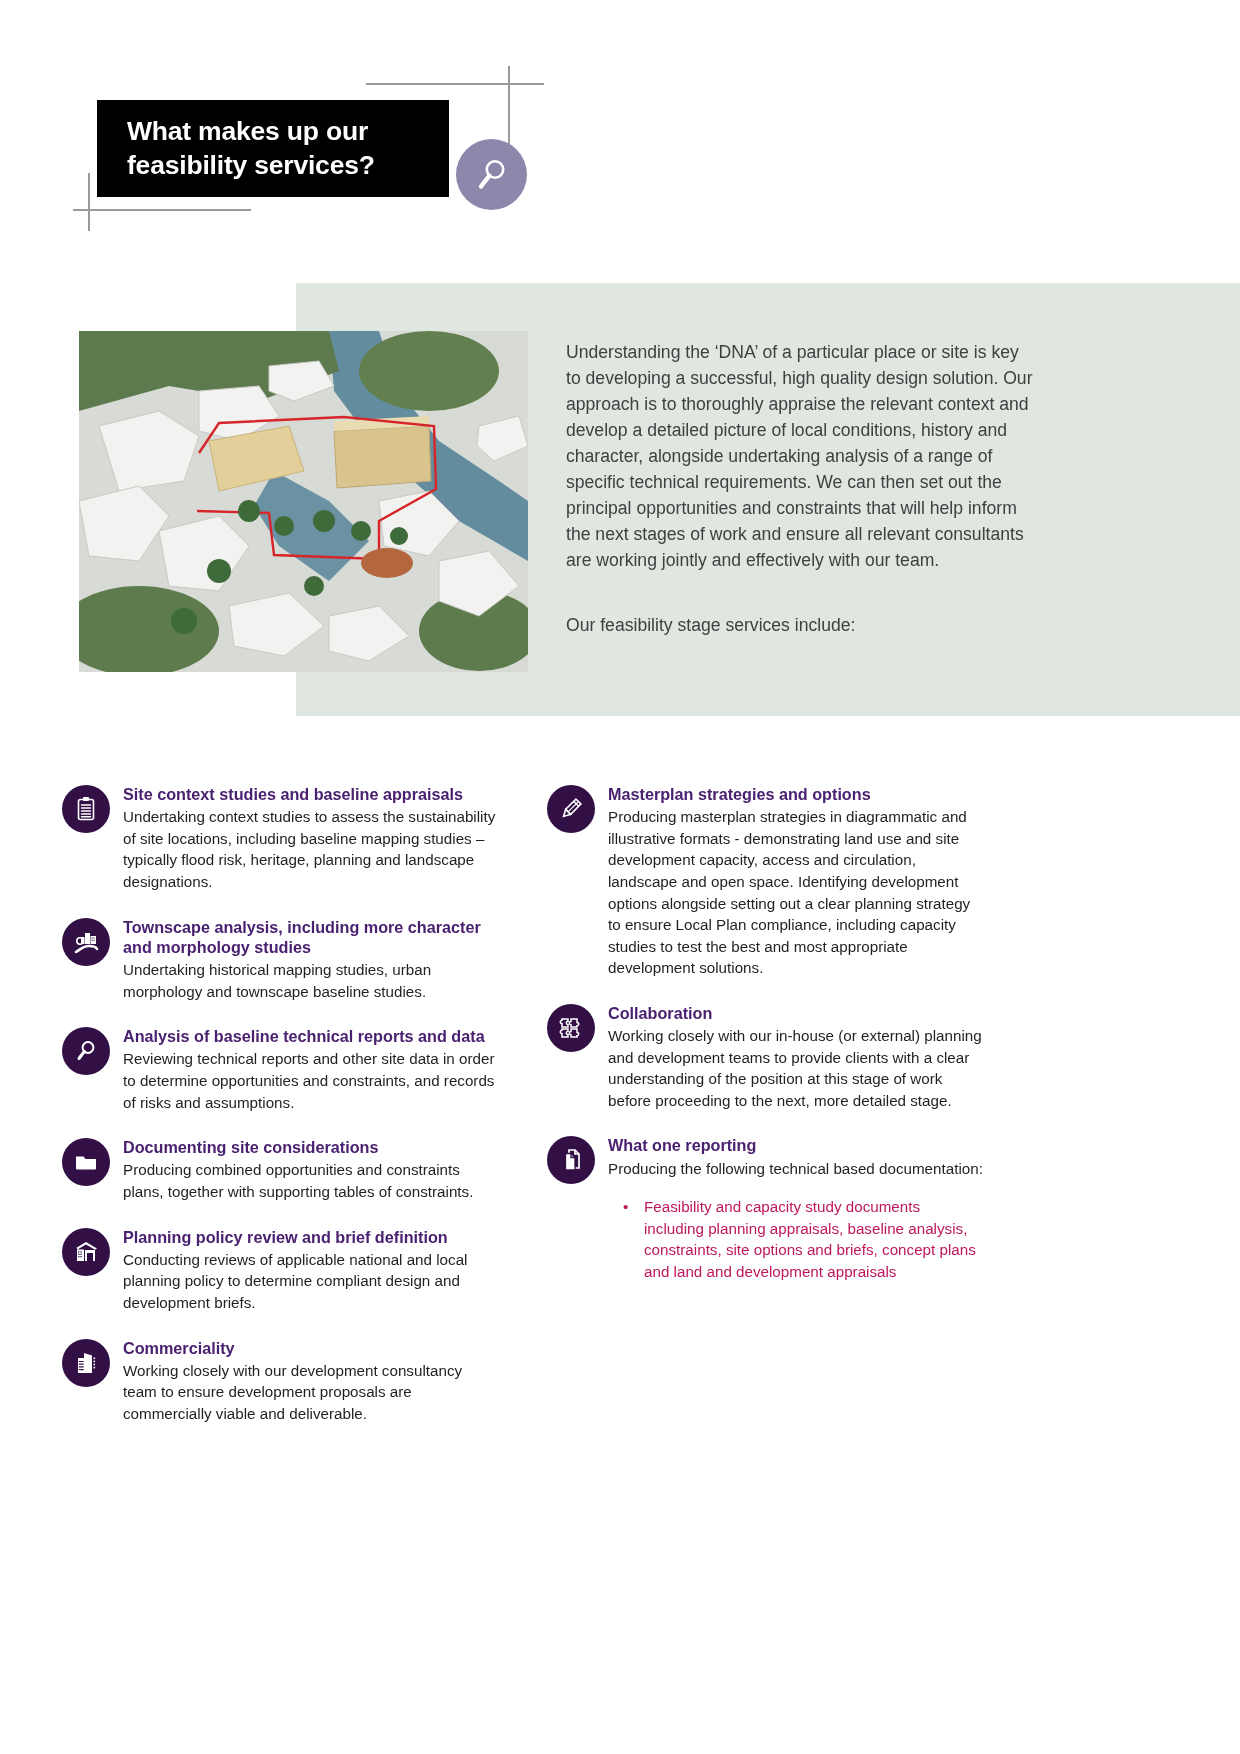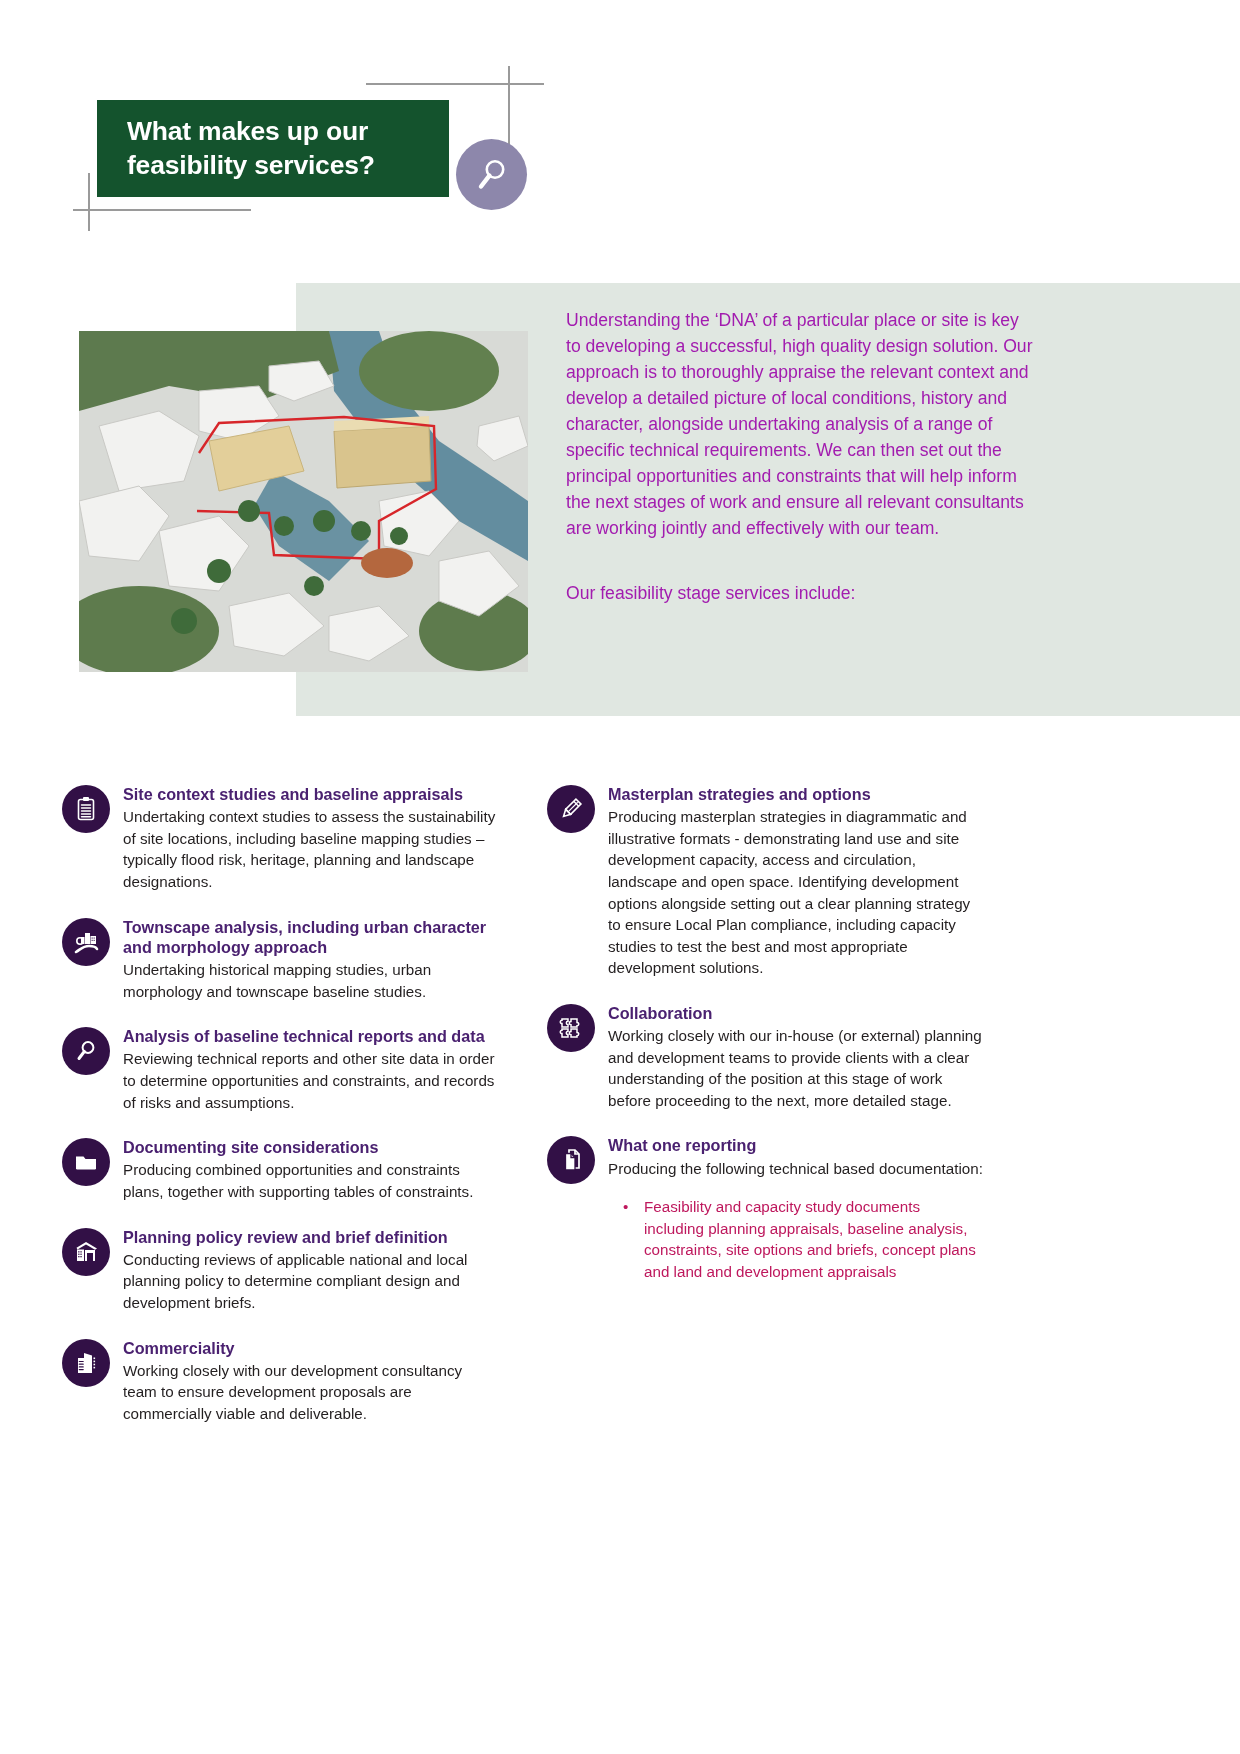"What makes up our" .title-block { background: #14532d -> #000000 }
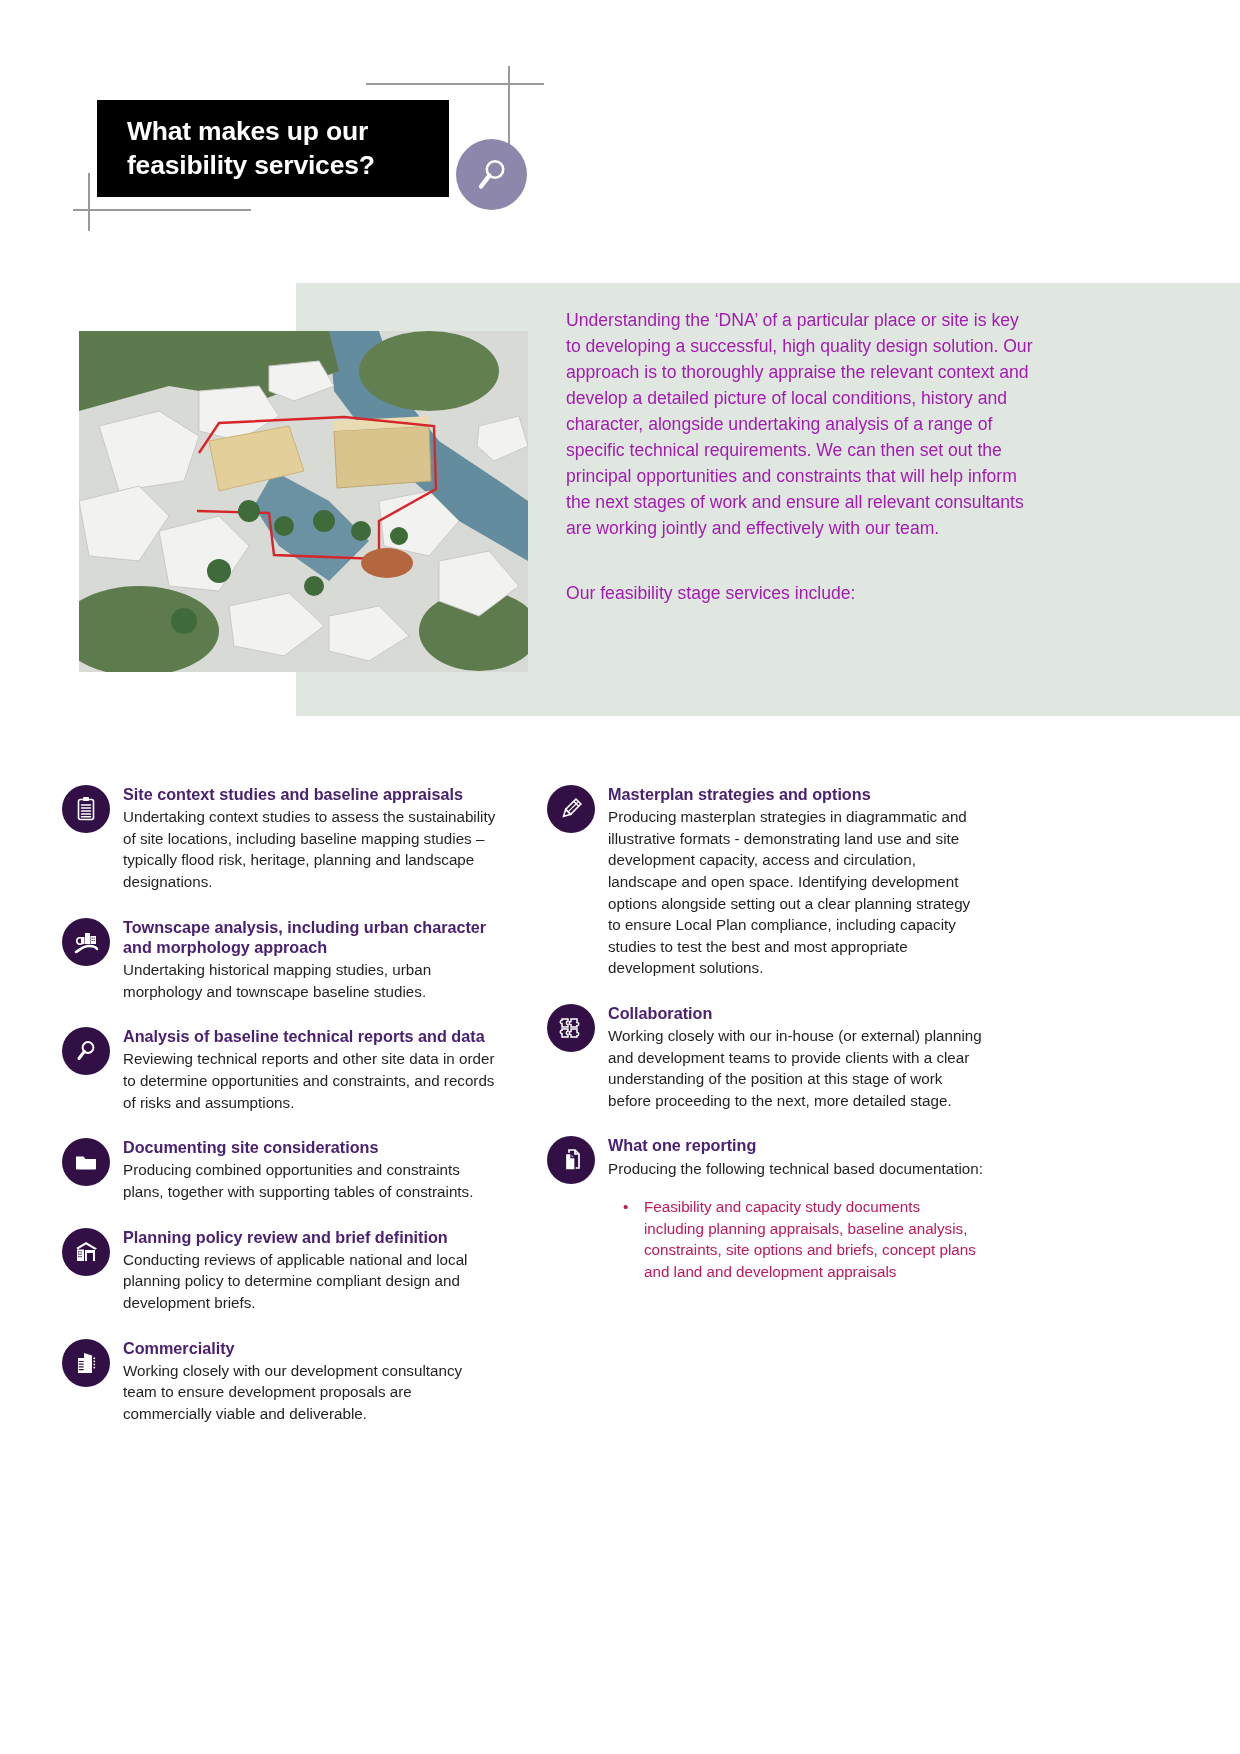"Understanding the ‘DNA’ of a" .intro-text { color: #a21caf -> #404040; top: 308px -> 340px }
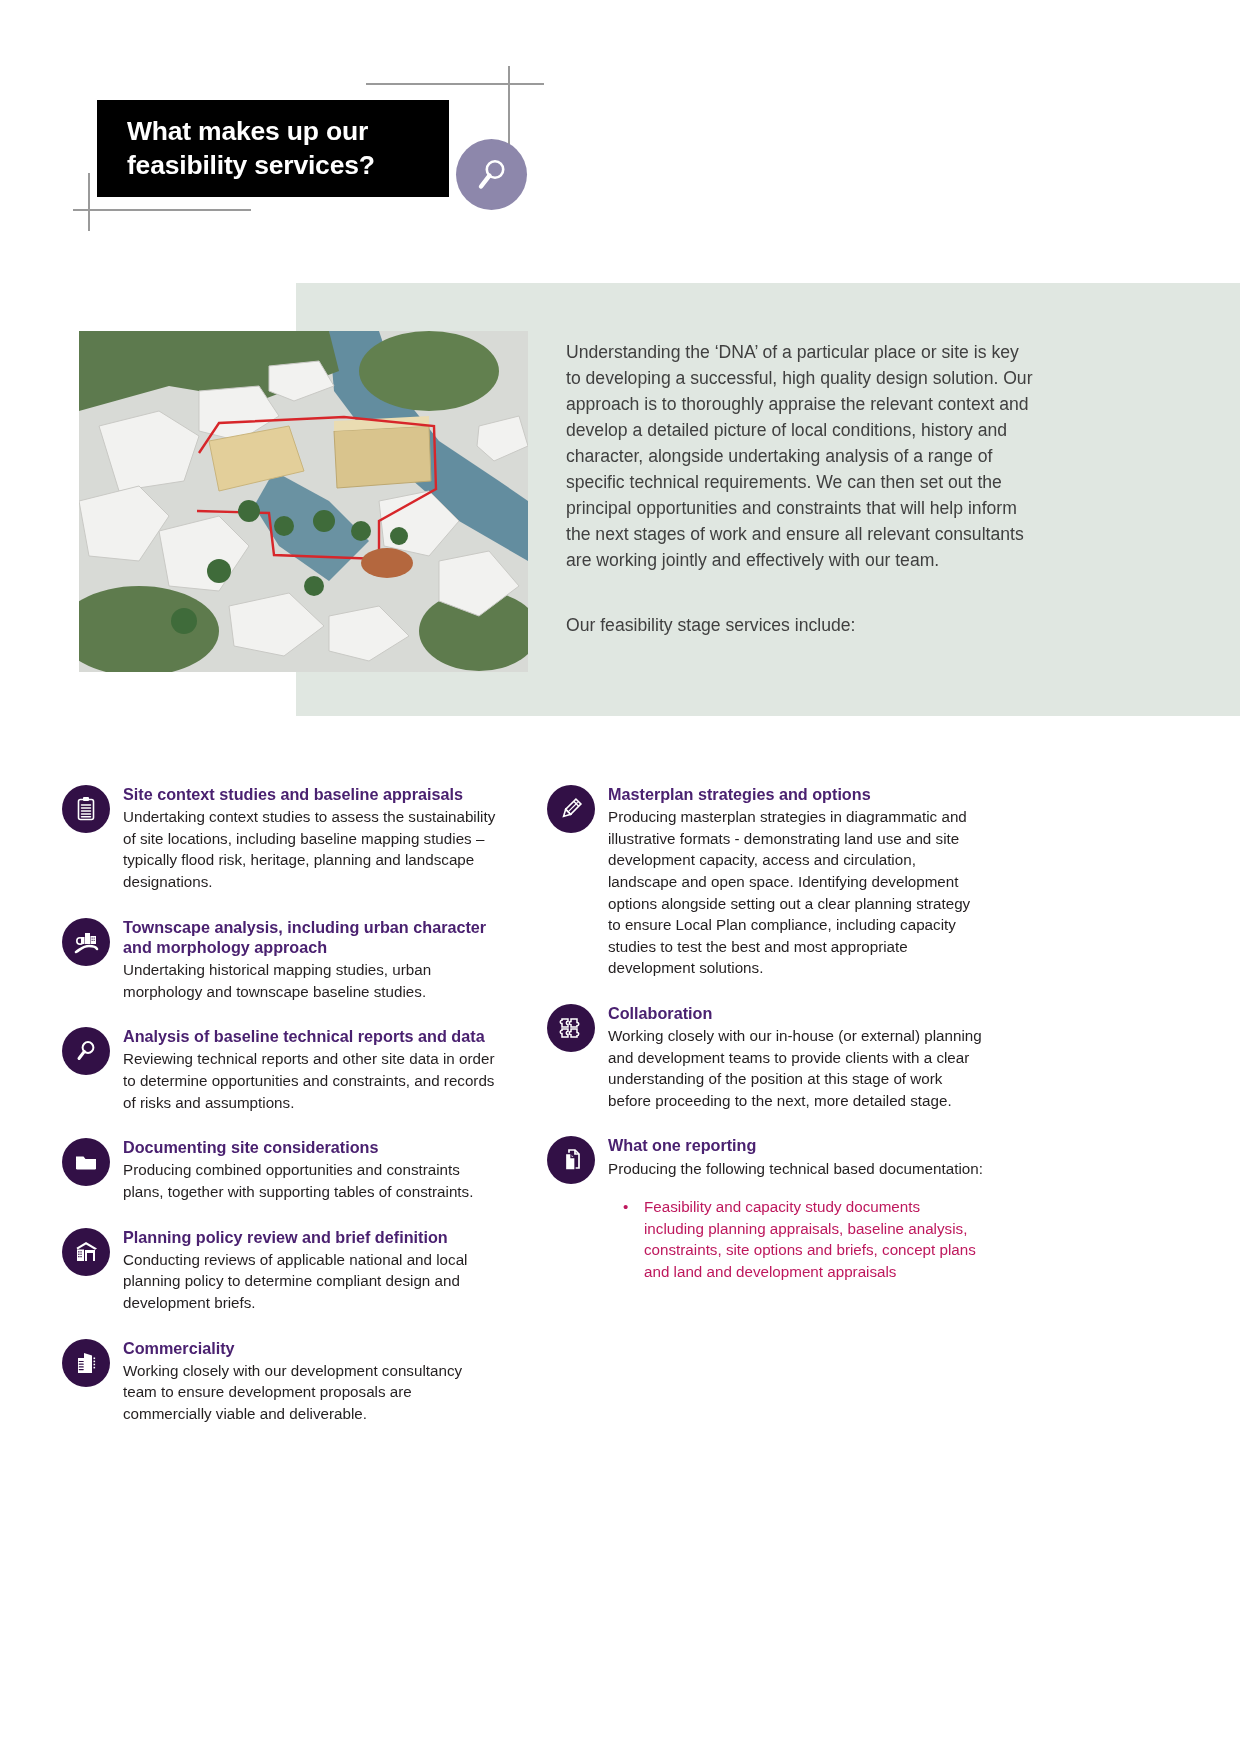"Townscape analysis, including urban" p.service-title { text: urban character and morphology approach -> more character and morphology studies }
